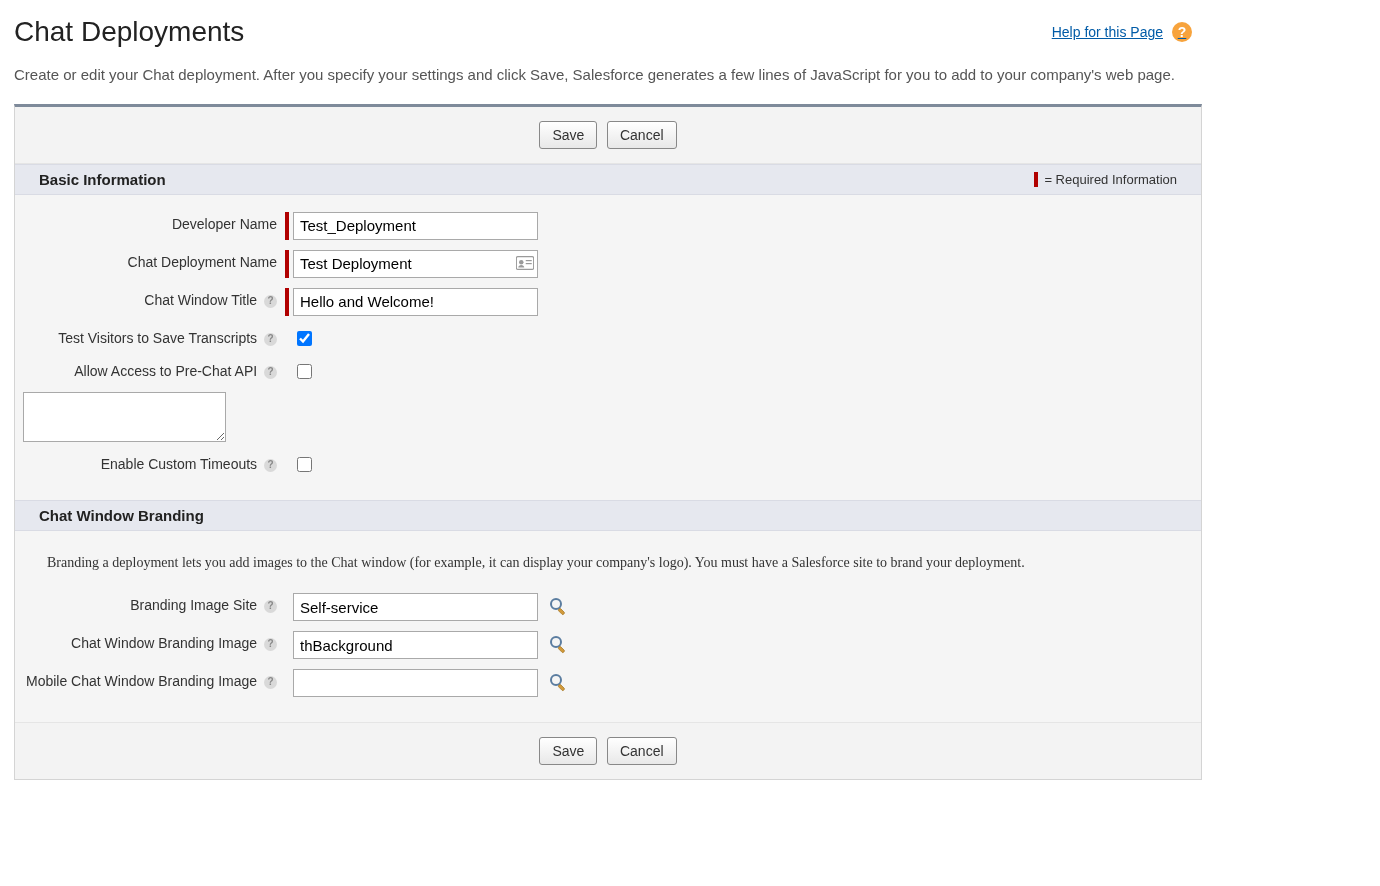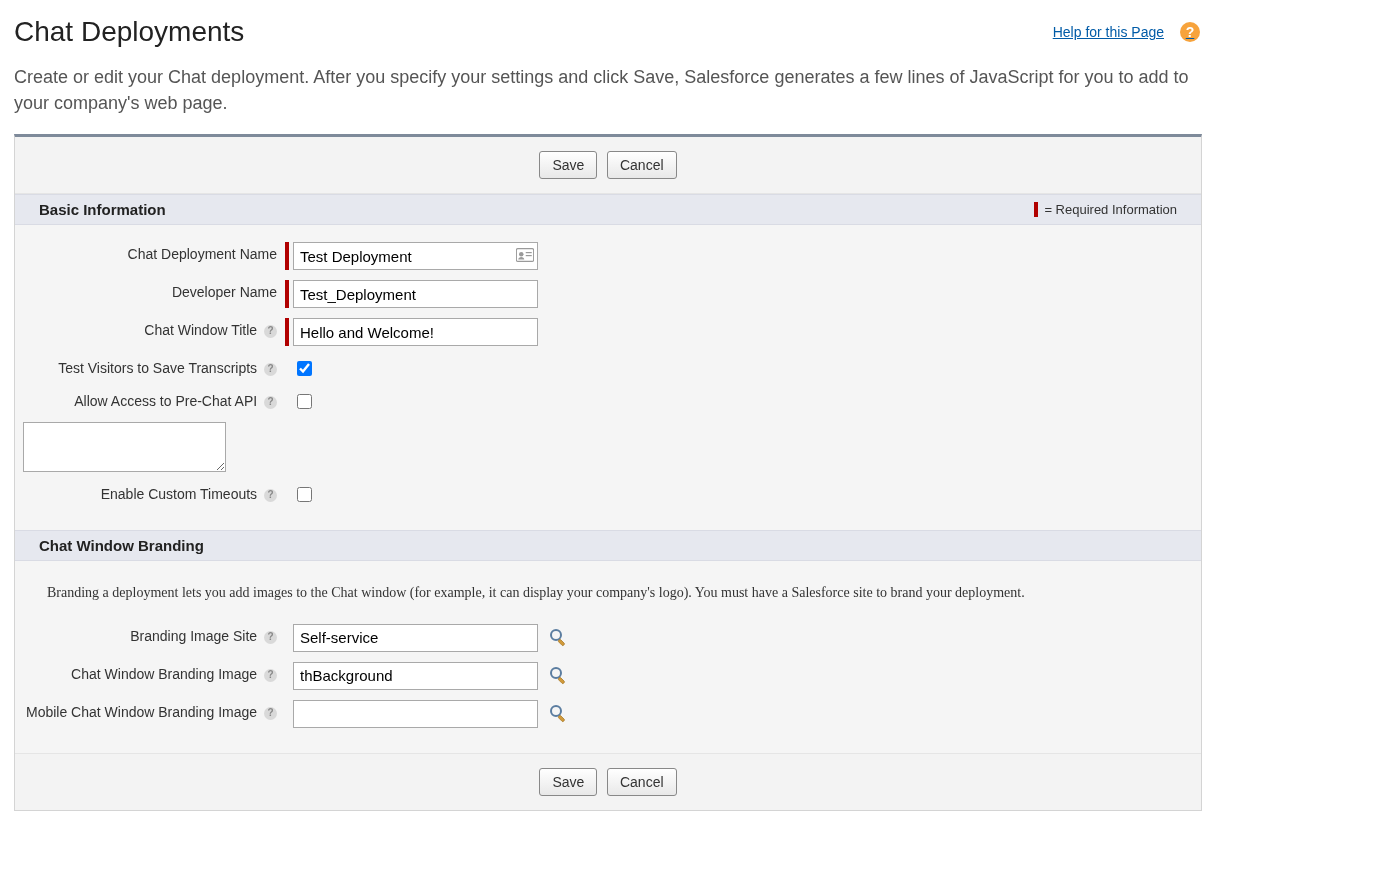"Help for this Page" .help-link { gap: 16px -> 9px; margin-right: 2px -> 10px }
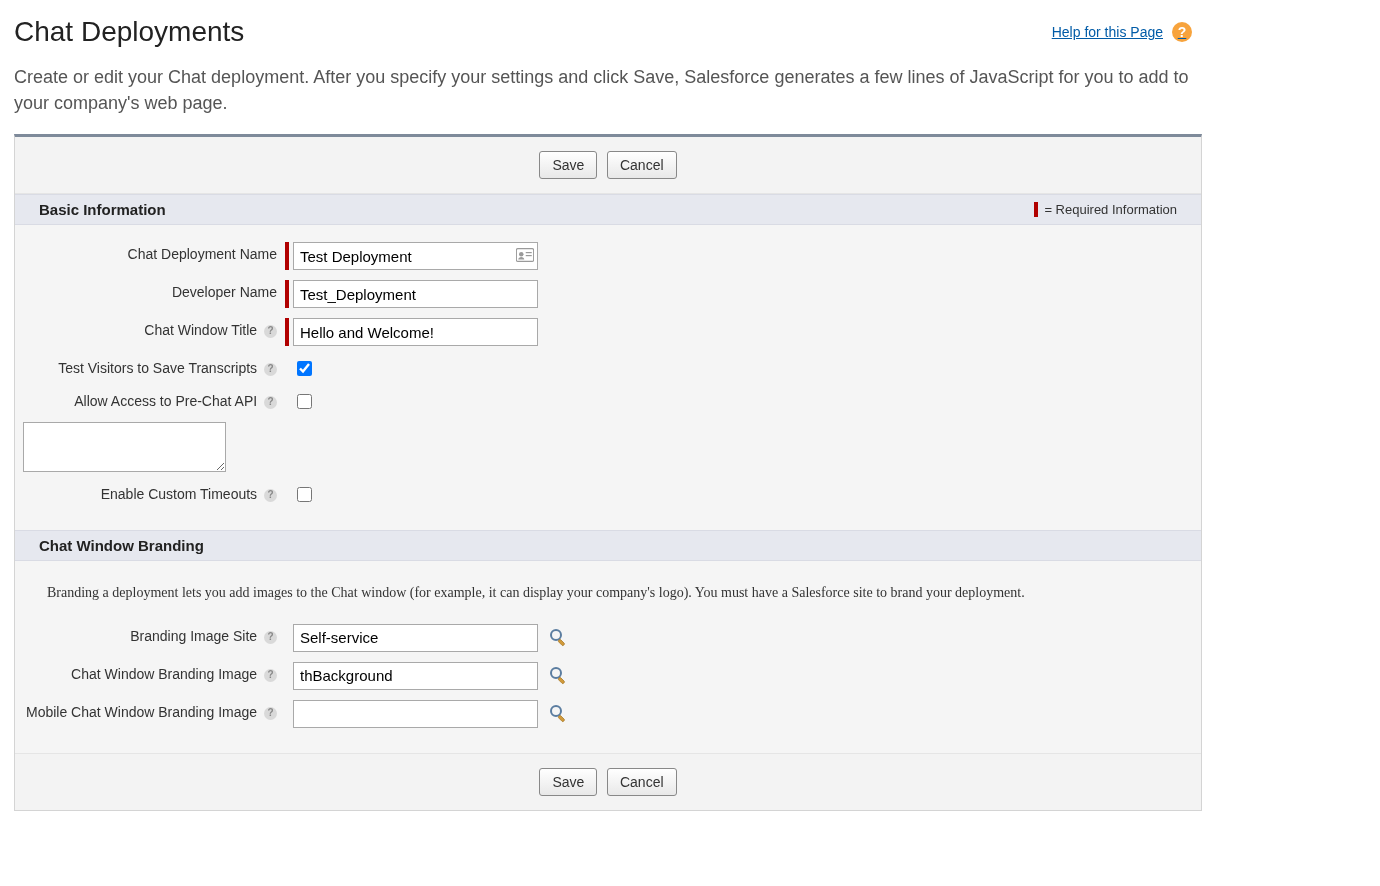"Create or edit your Chat" .intro { font-size: 18px -> 15px }
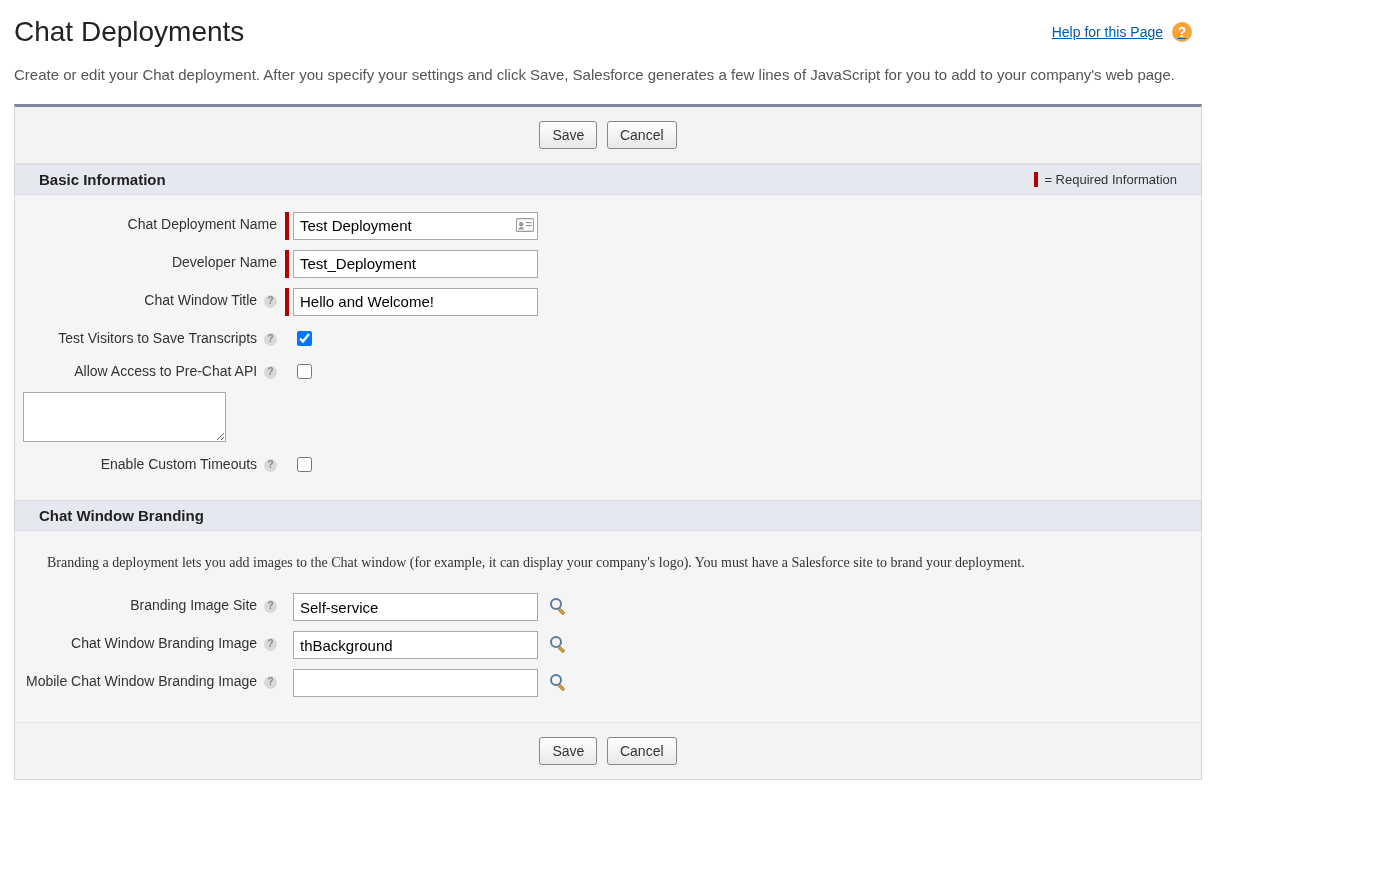"Chat Deployment Name" div.form-row { order: before "Developer Name" -> after "Developer Name" }
